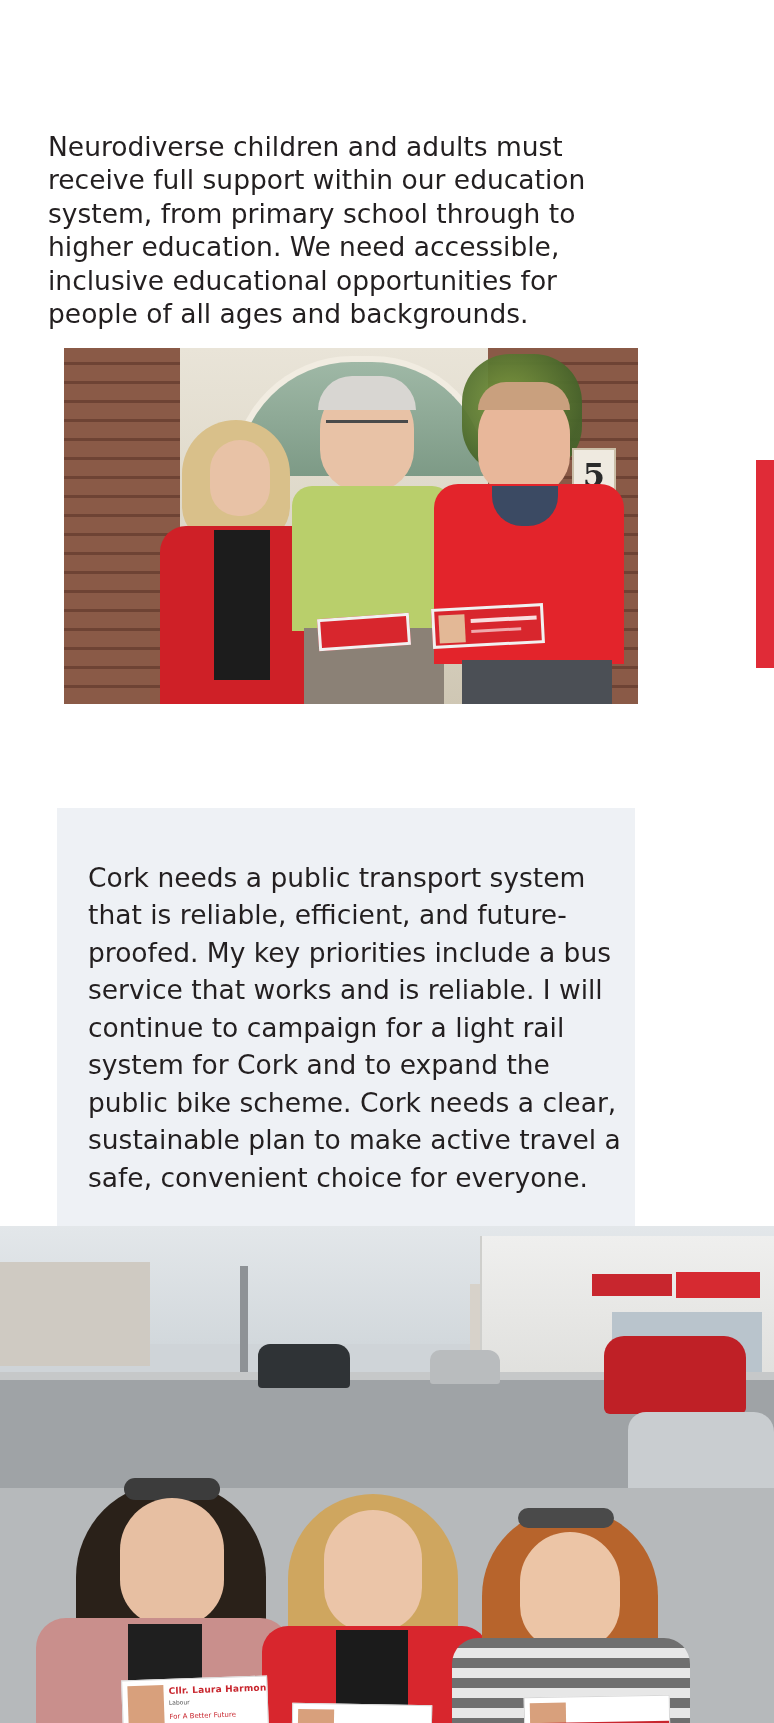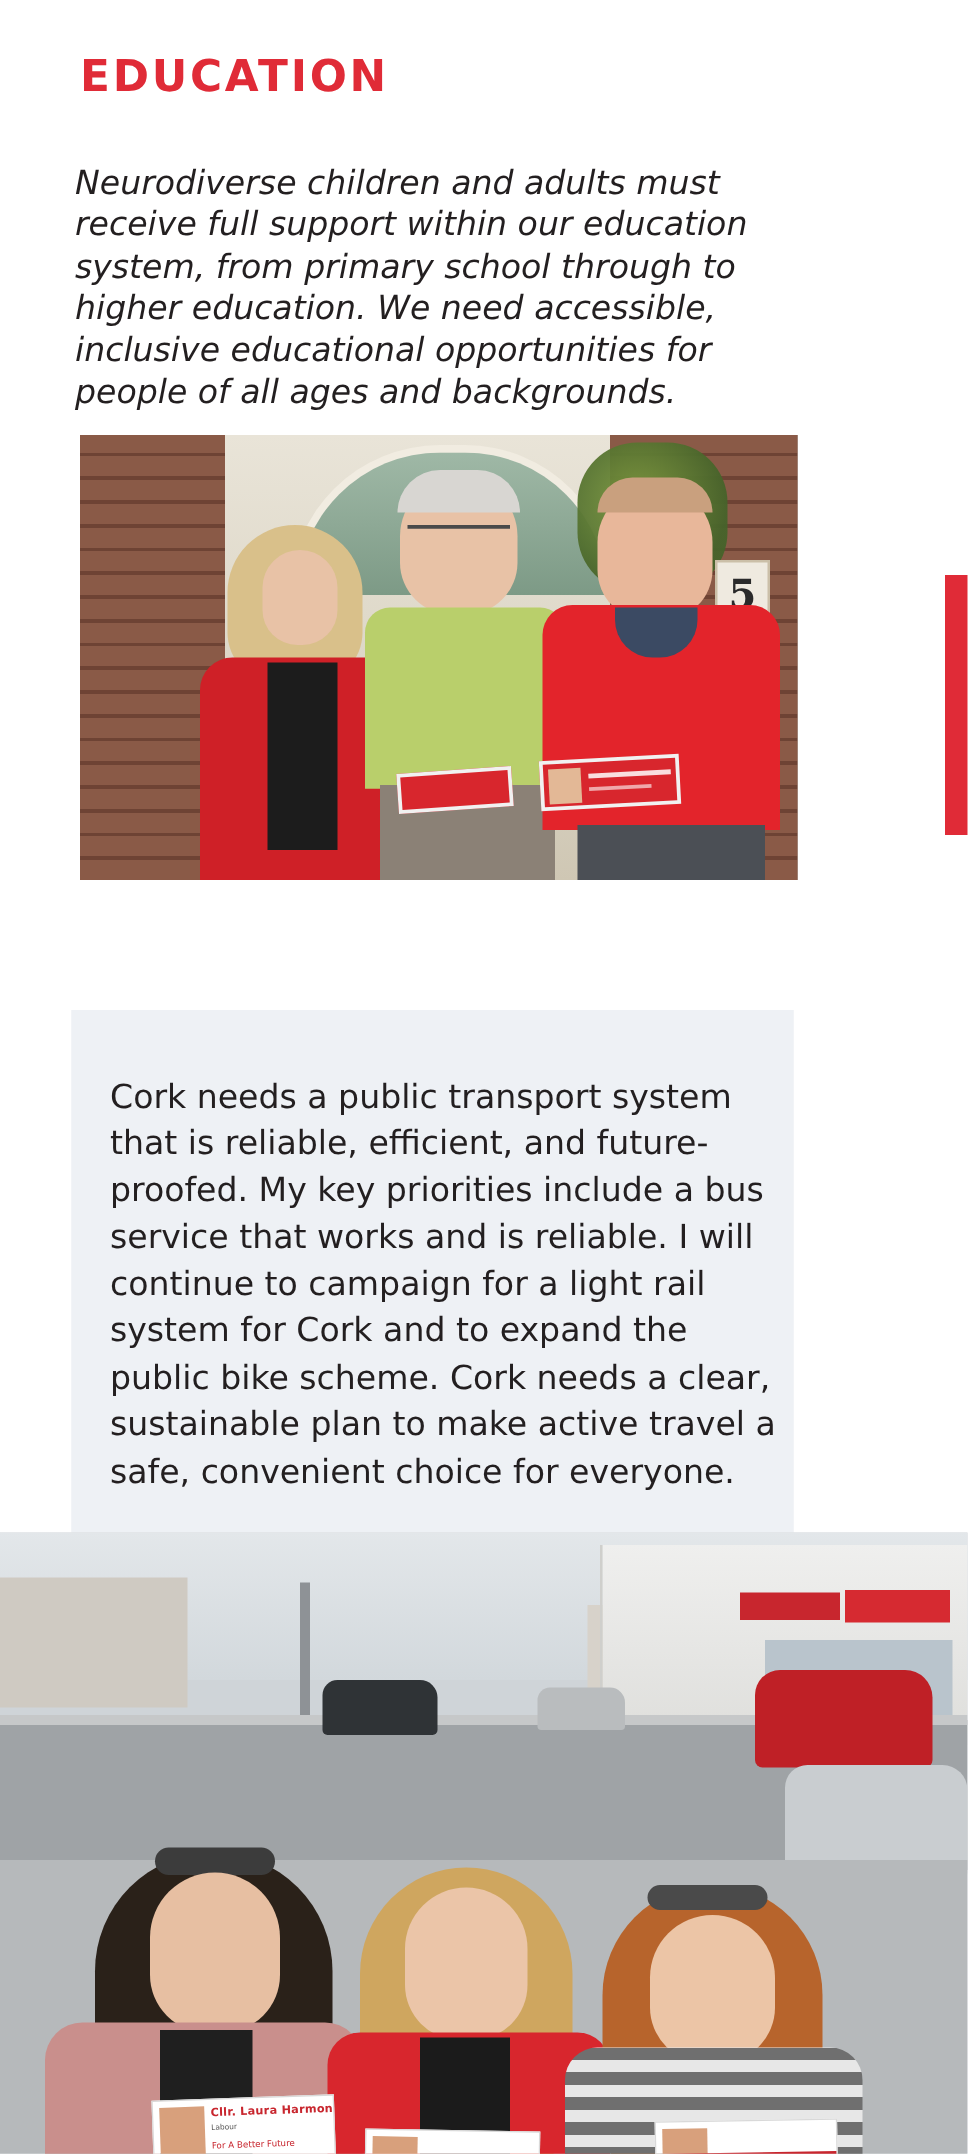"EDUCATION" h1.section-heading { html: <h1>EDUCATION</h1> -> none }
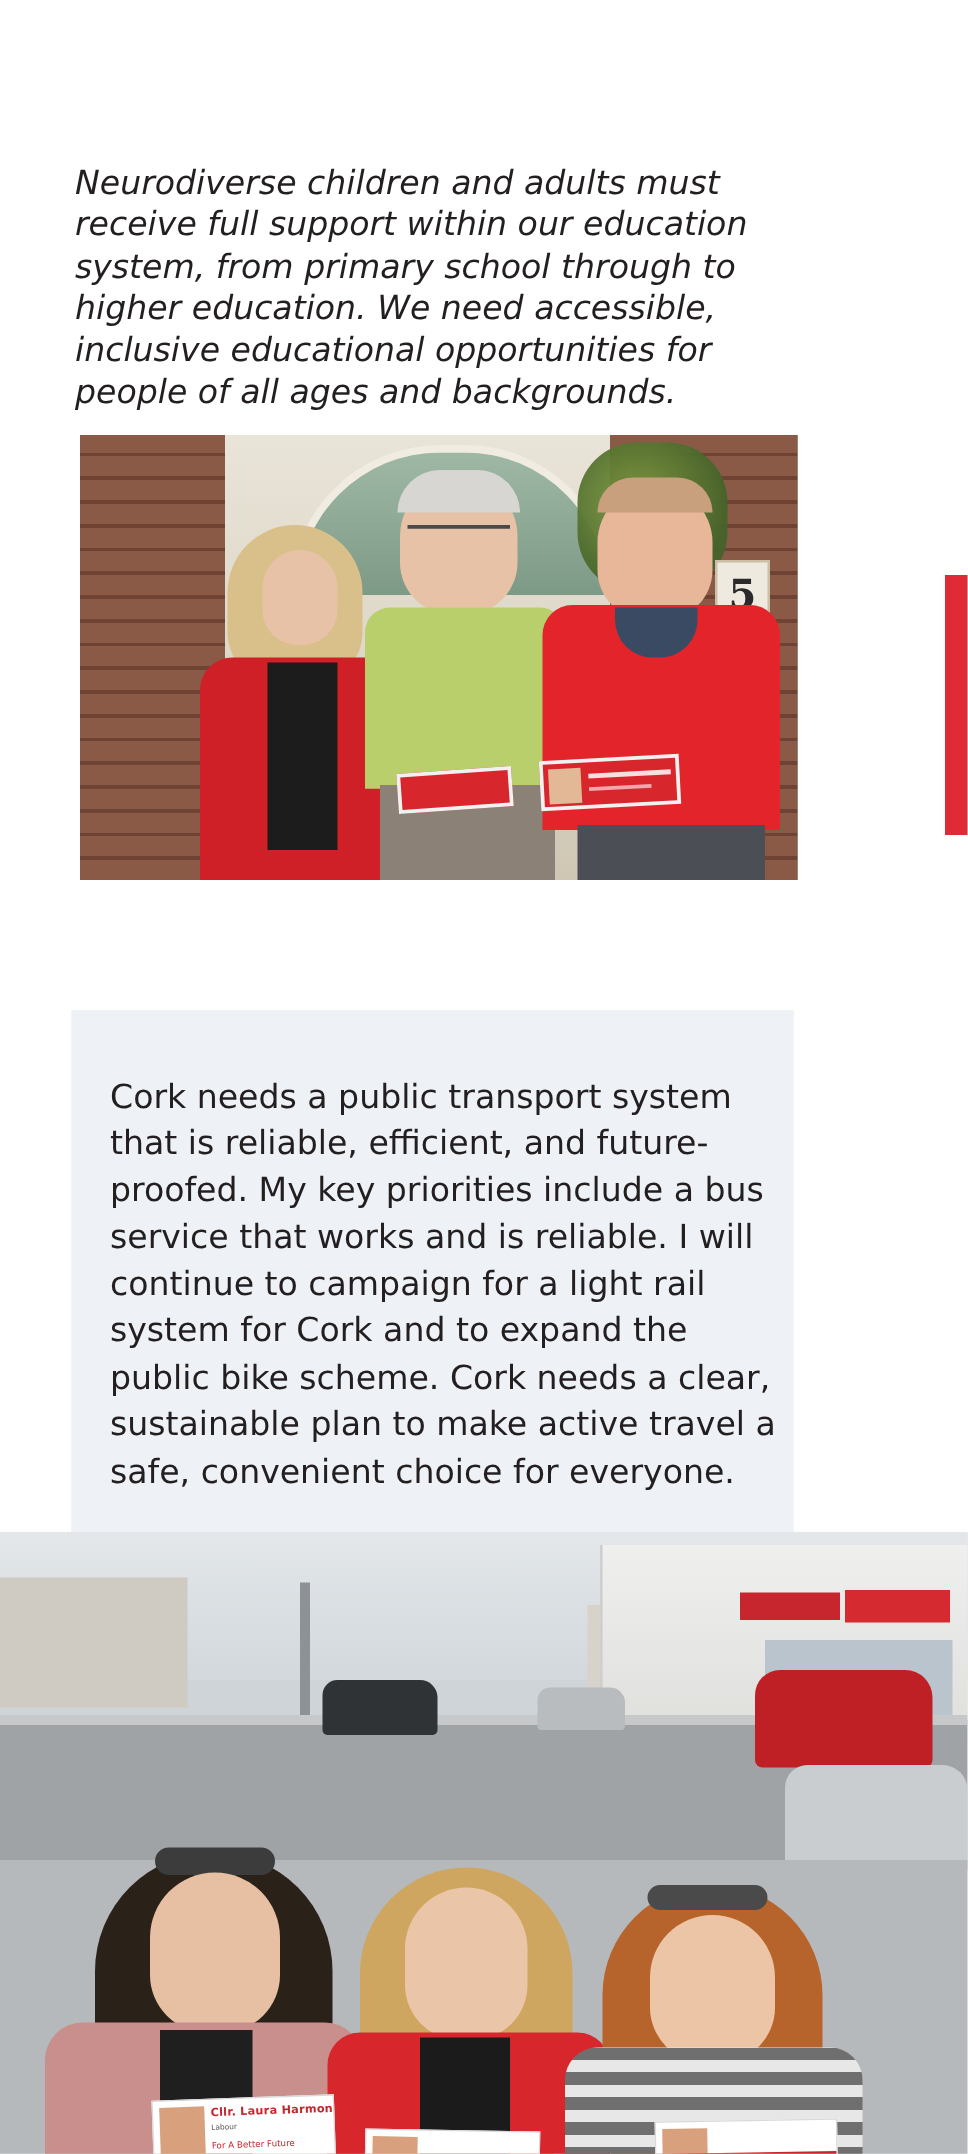"Neurodiverse children and adults must" #education-paragraph { font-style: italic -> none; left: 60px -> 48px }
